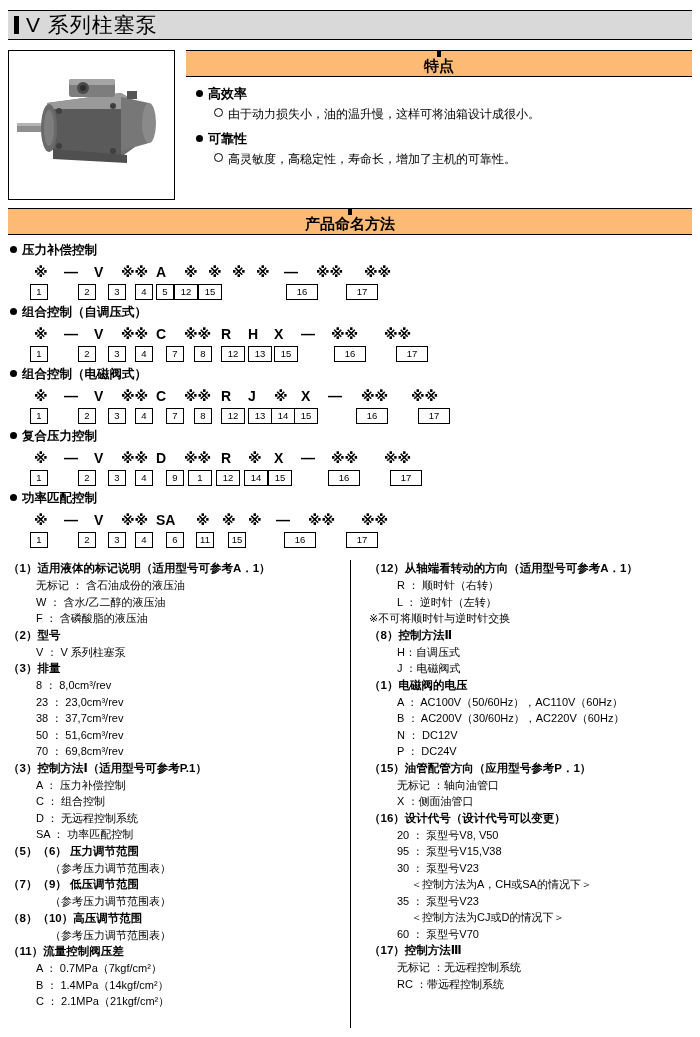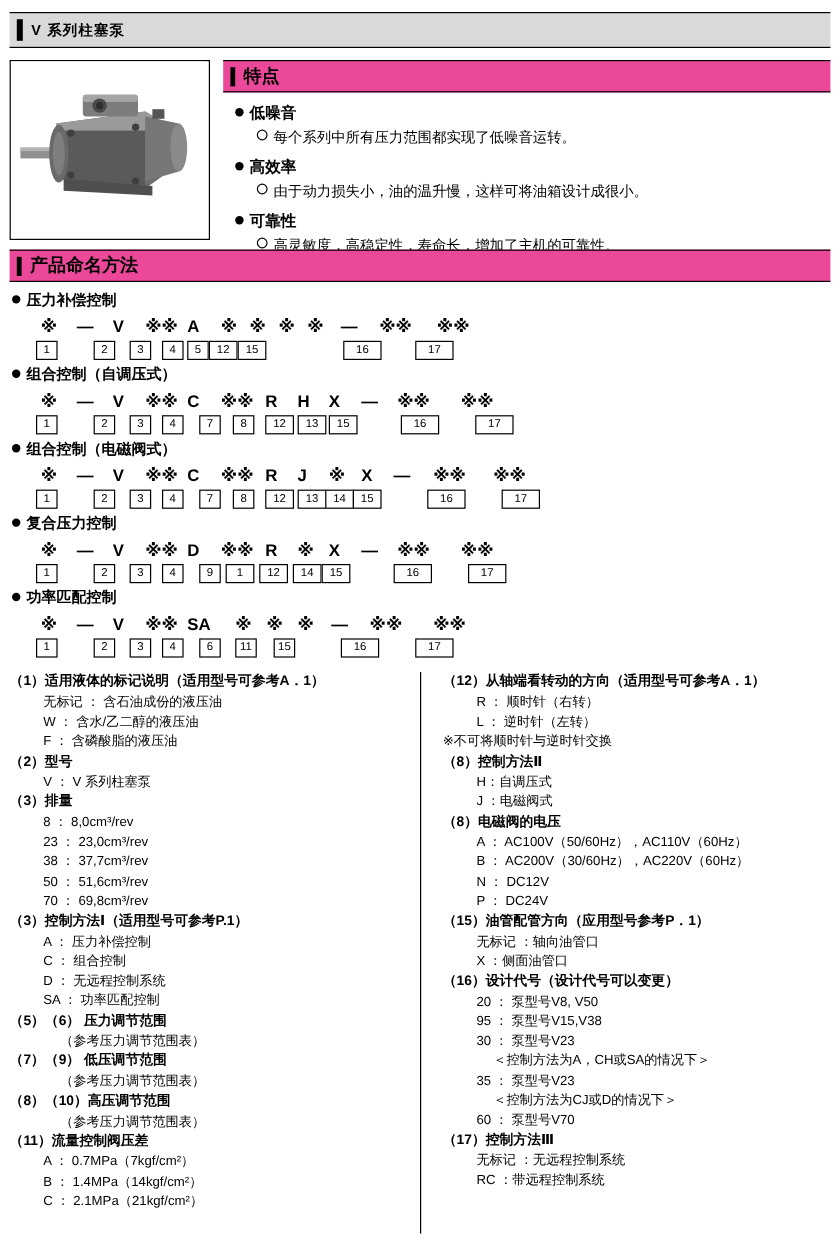"V 系列柱塞泵" .title-bar .t { font-size: 12px -> 21px; font-weight: bold -> normal }
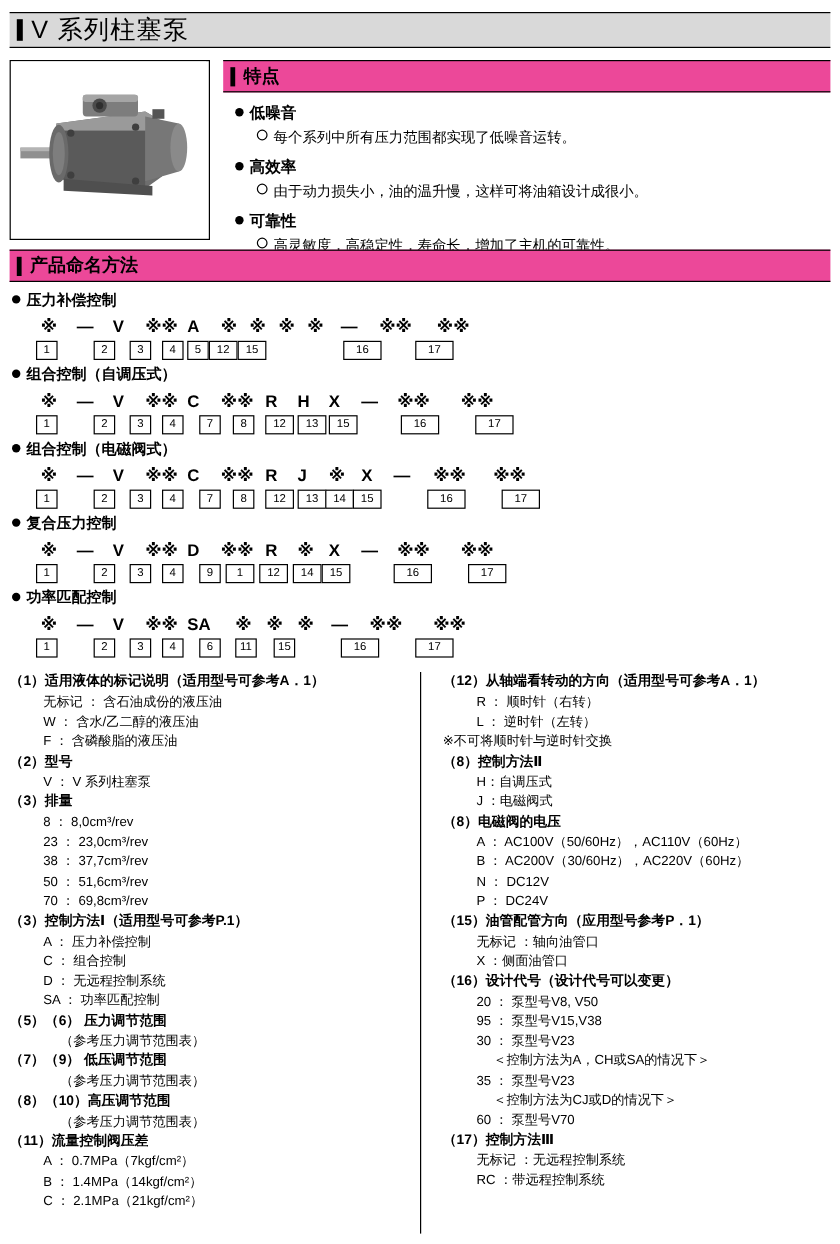"特点" .sec-head { background: #ec4899 -> #fdba74; flex-direction: none -> column }
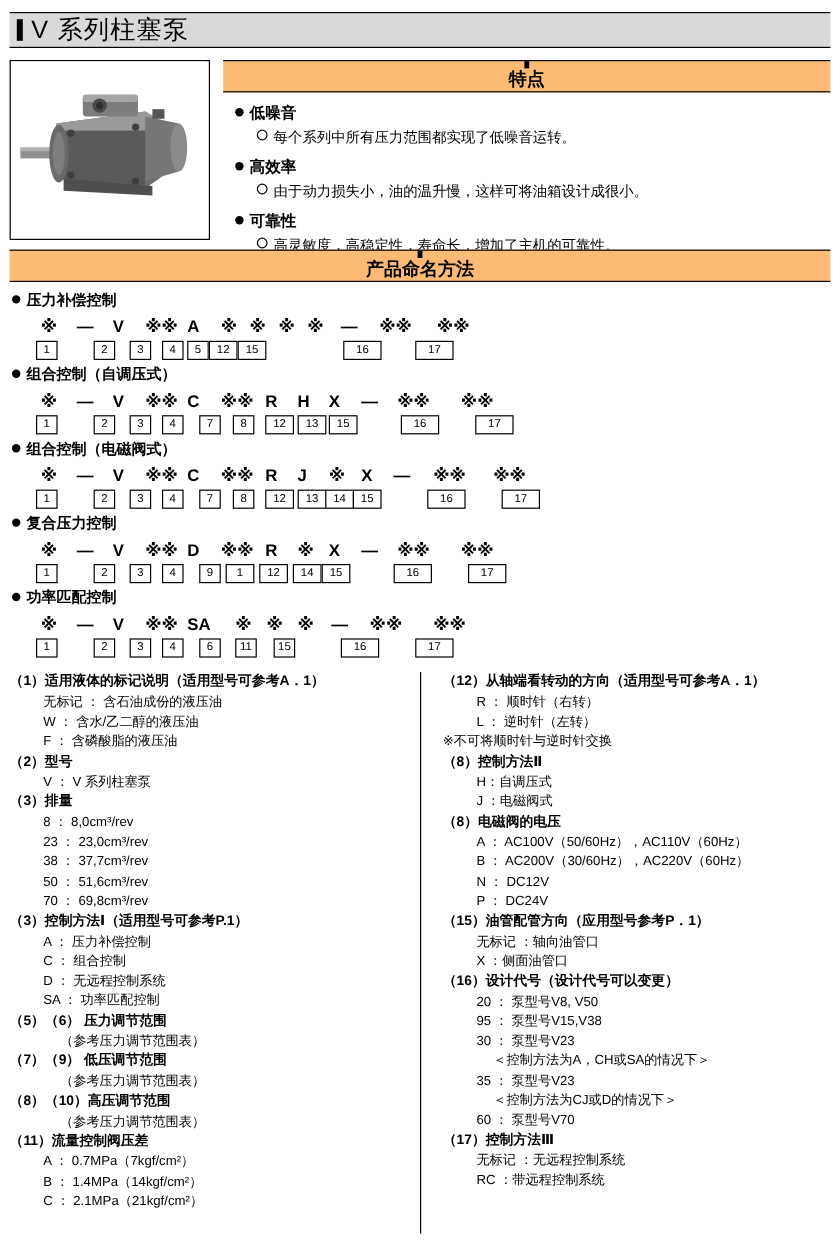"低噪音" div.feat-item { html: <div> <div><span></span><span>低噪音</span></div> <div><span></span><span>每个系列中所有压力范围都实现了低噪音运转。</span></div> </div> -> none }
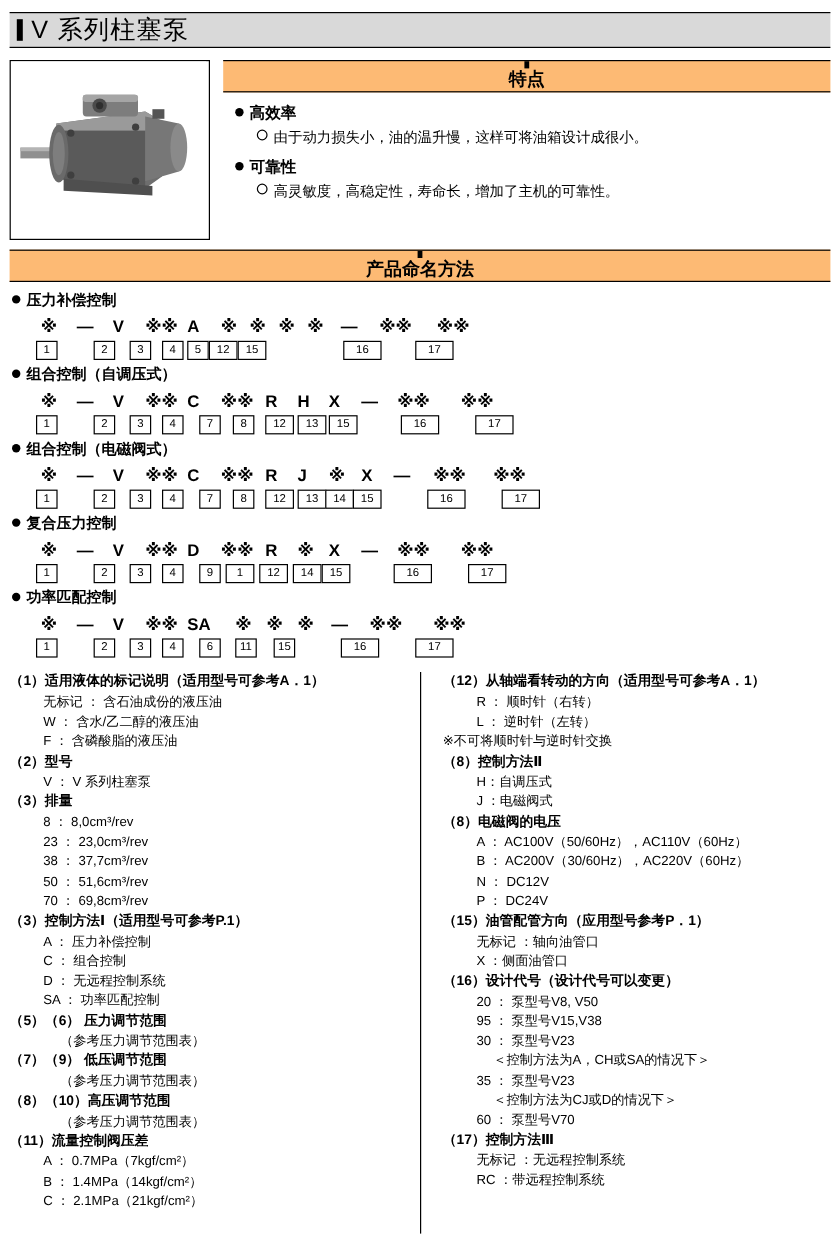"（8）电磁阀的电压" div.lg-head { text: 8 -> 1 }
